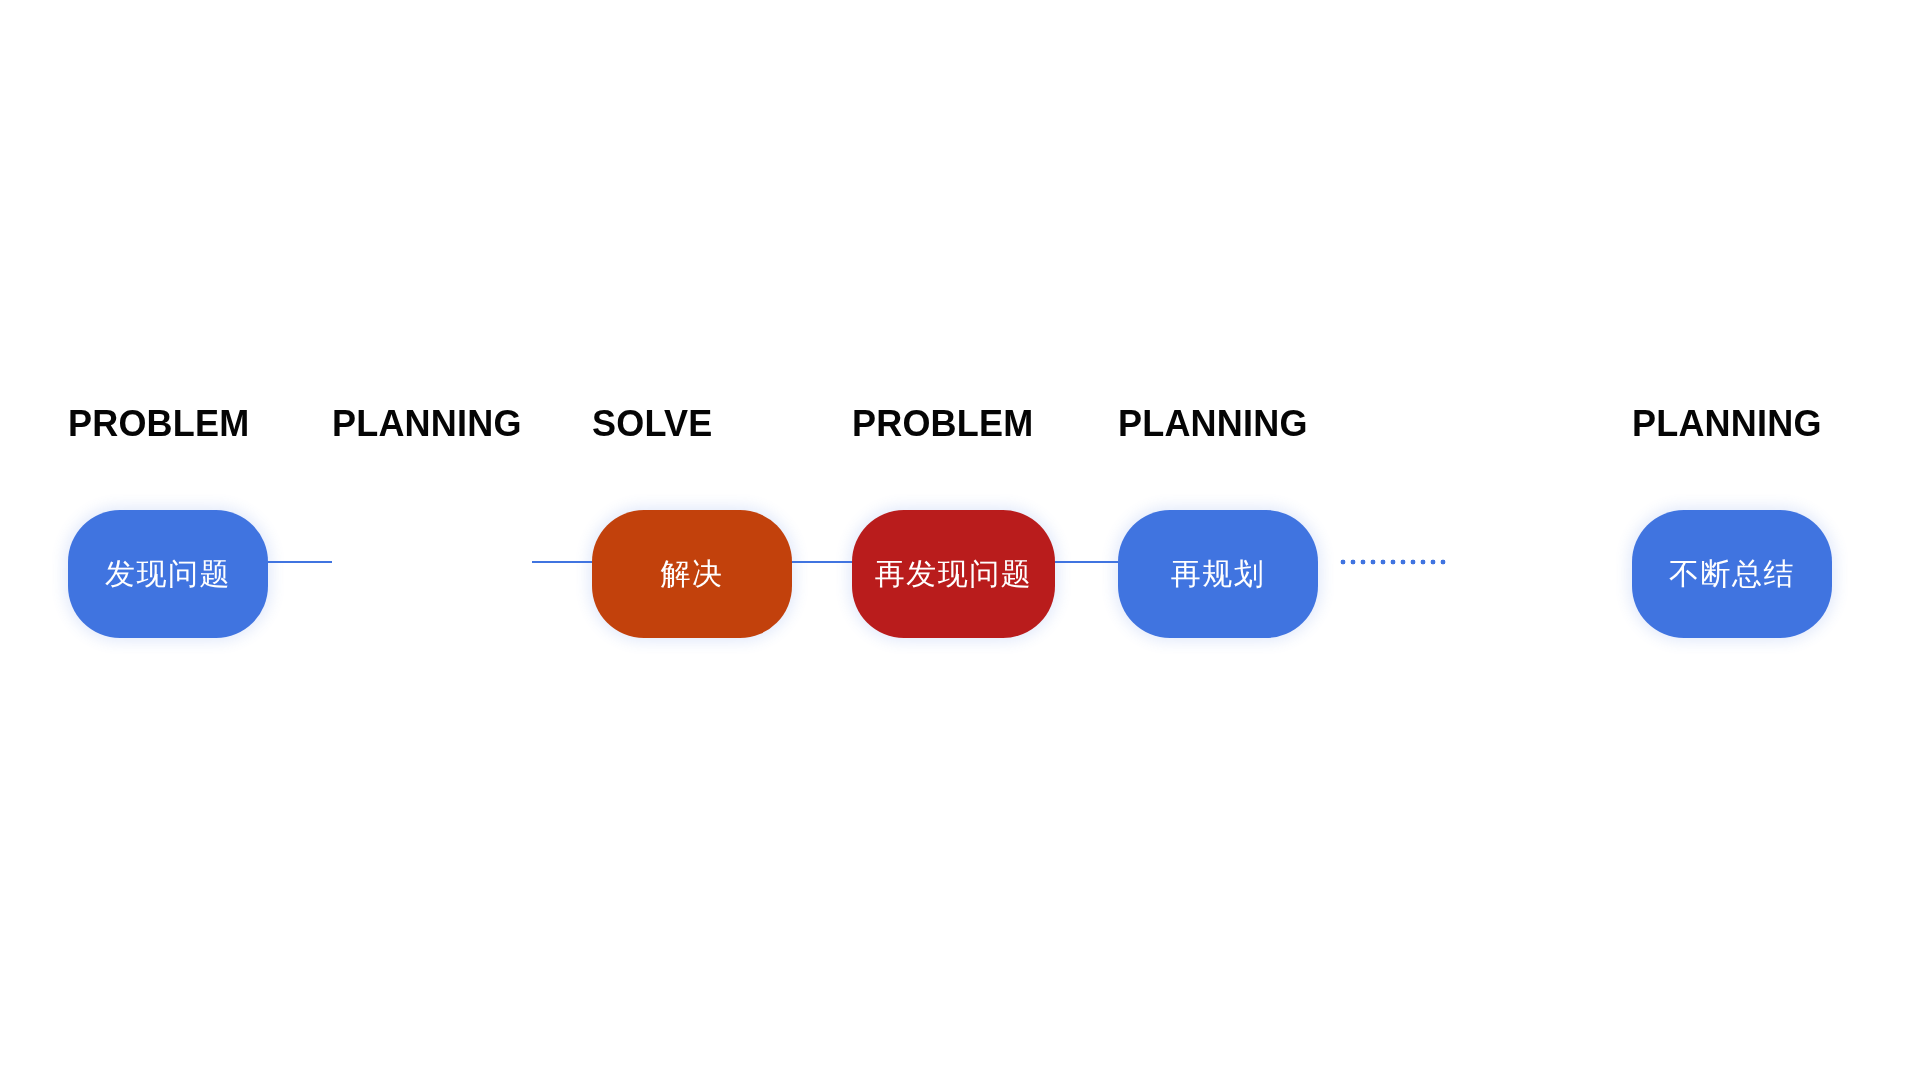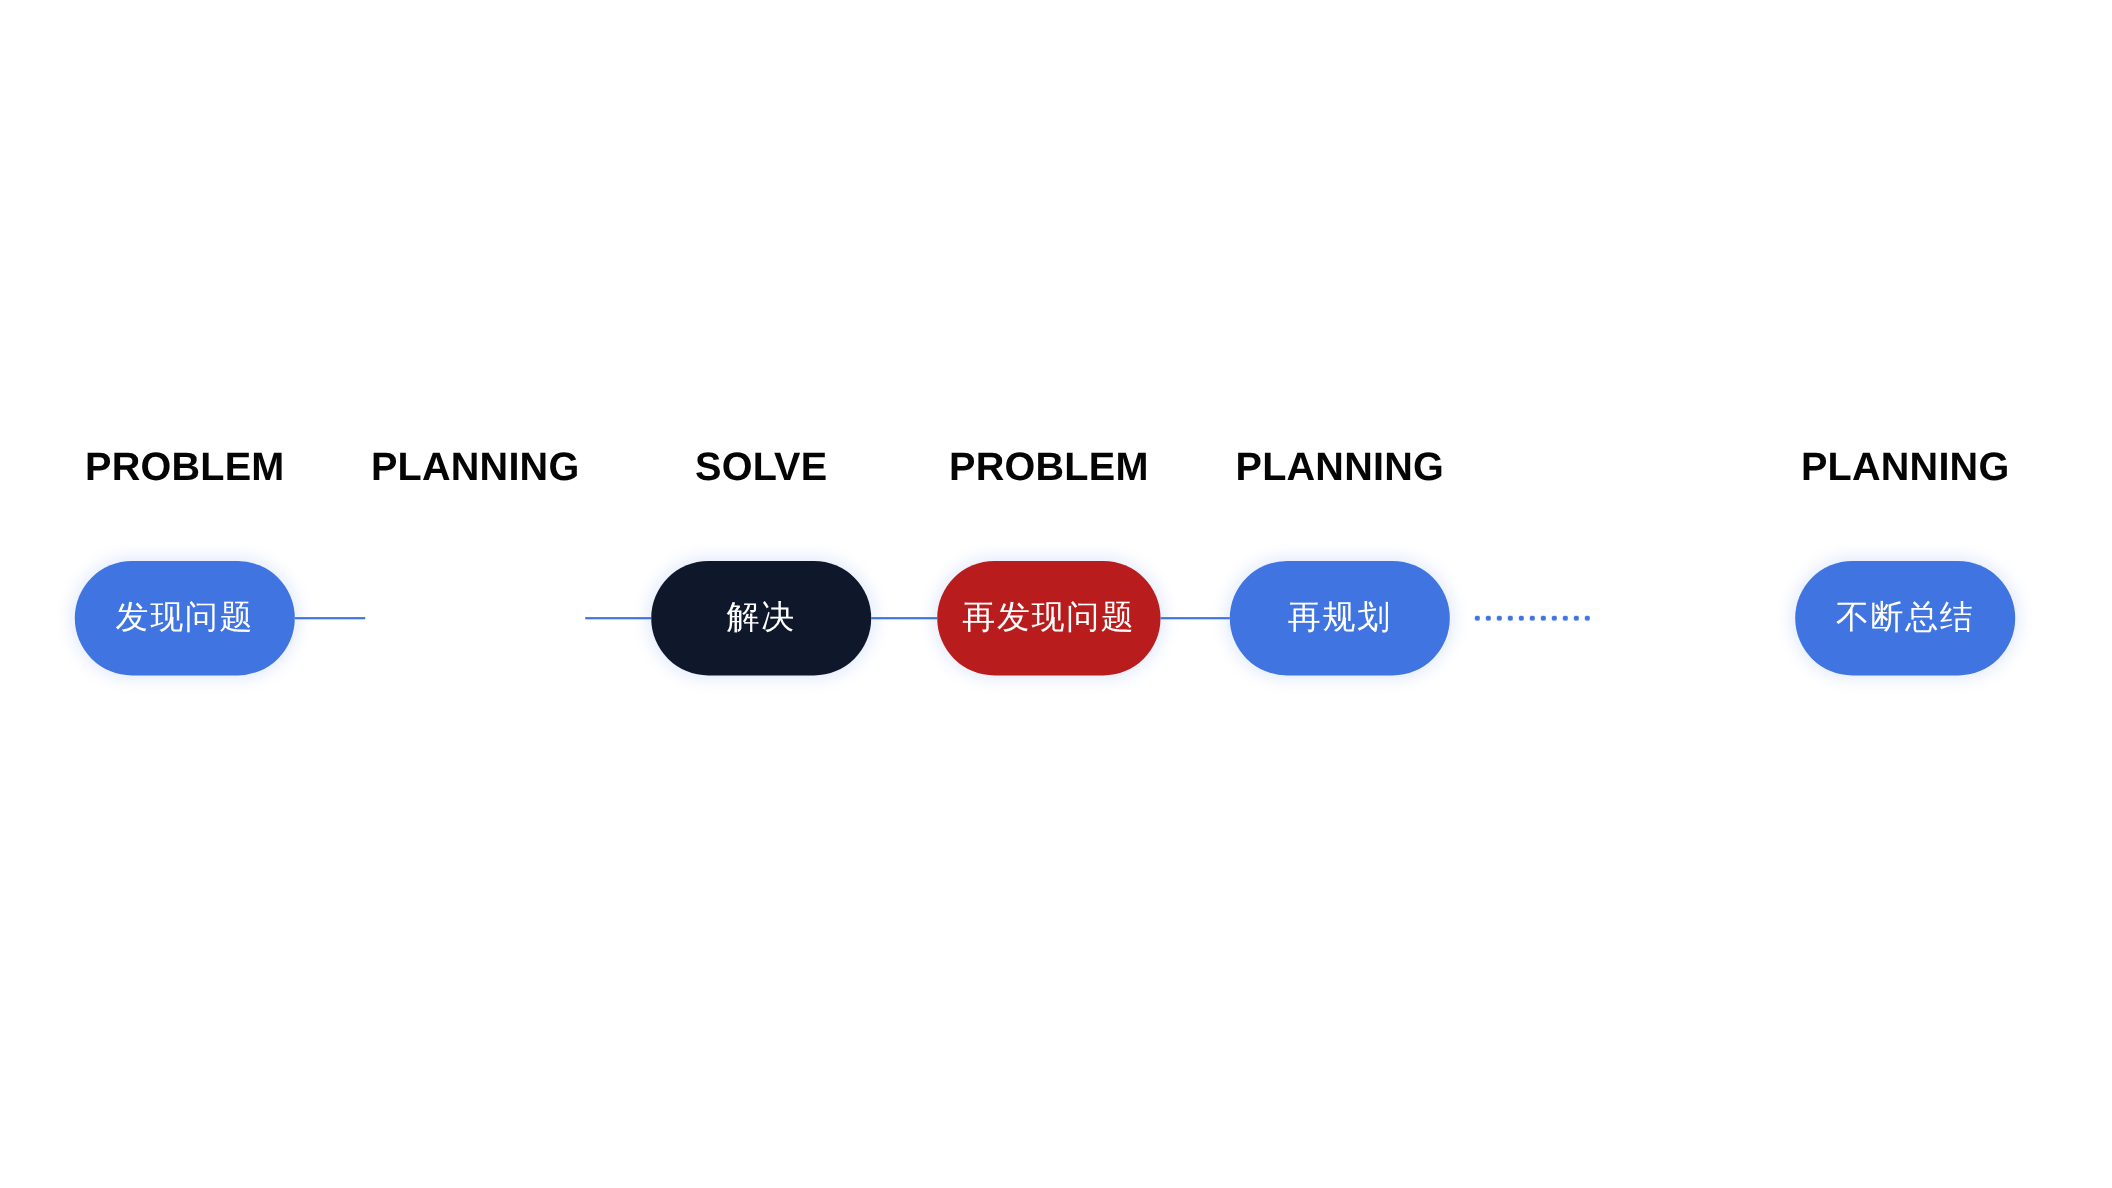"PROBLEM" .stage-header { text-align: center -> left }
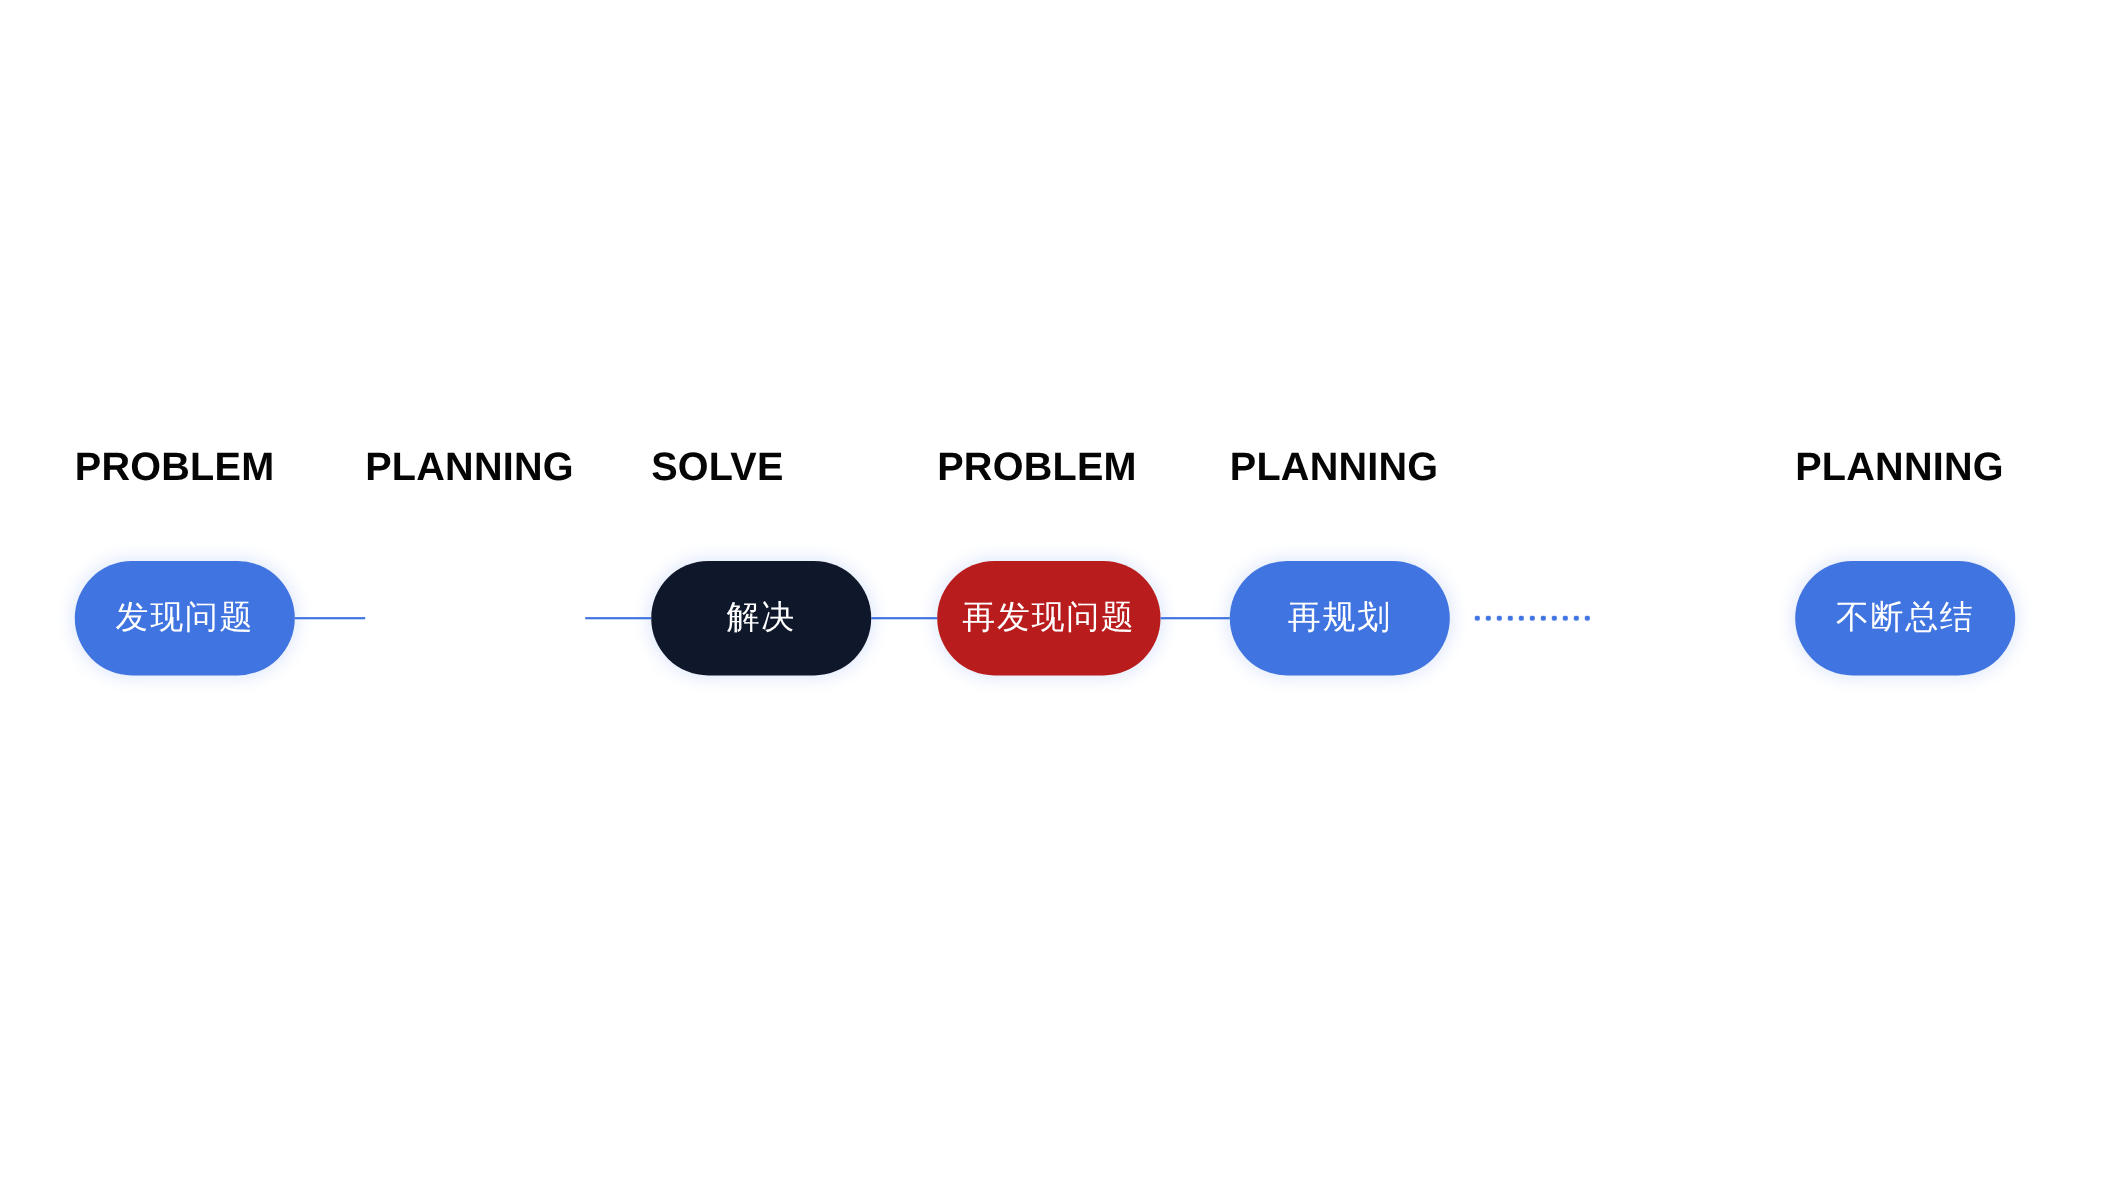"发现问题" .flow-node { height: 104px -> 128px }
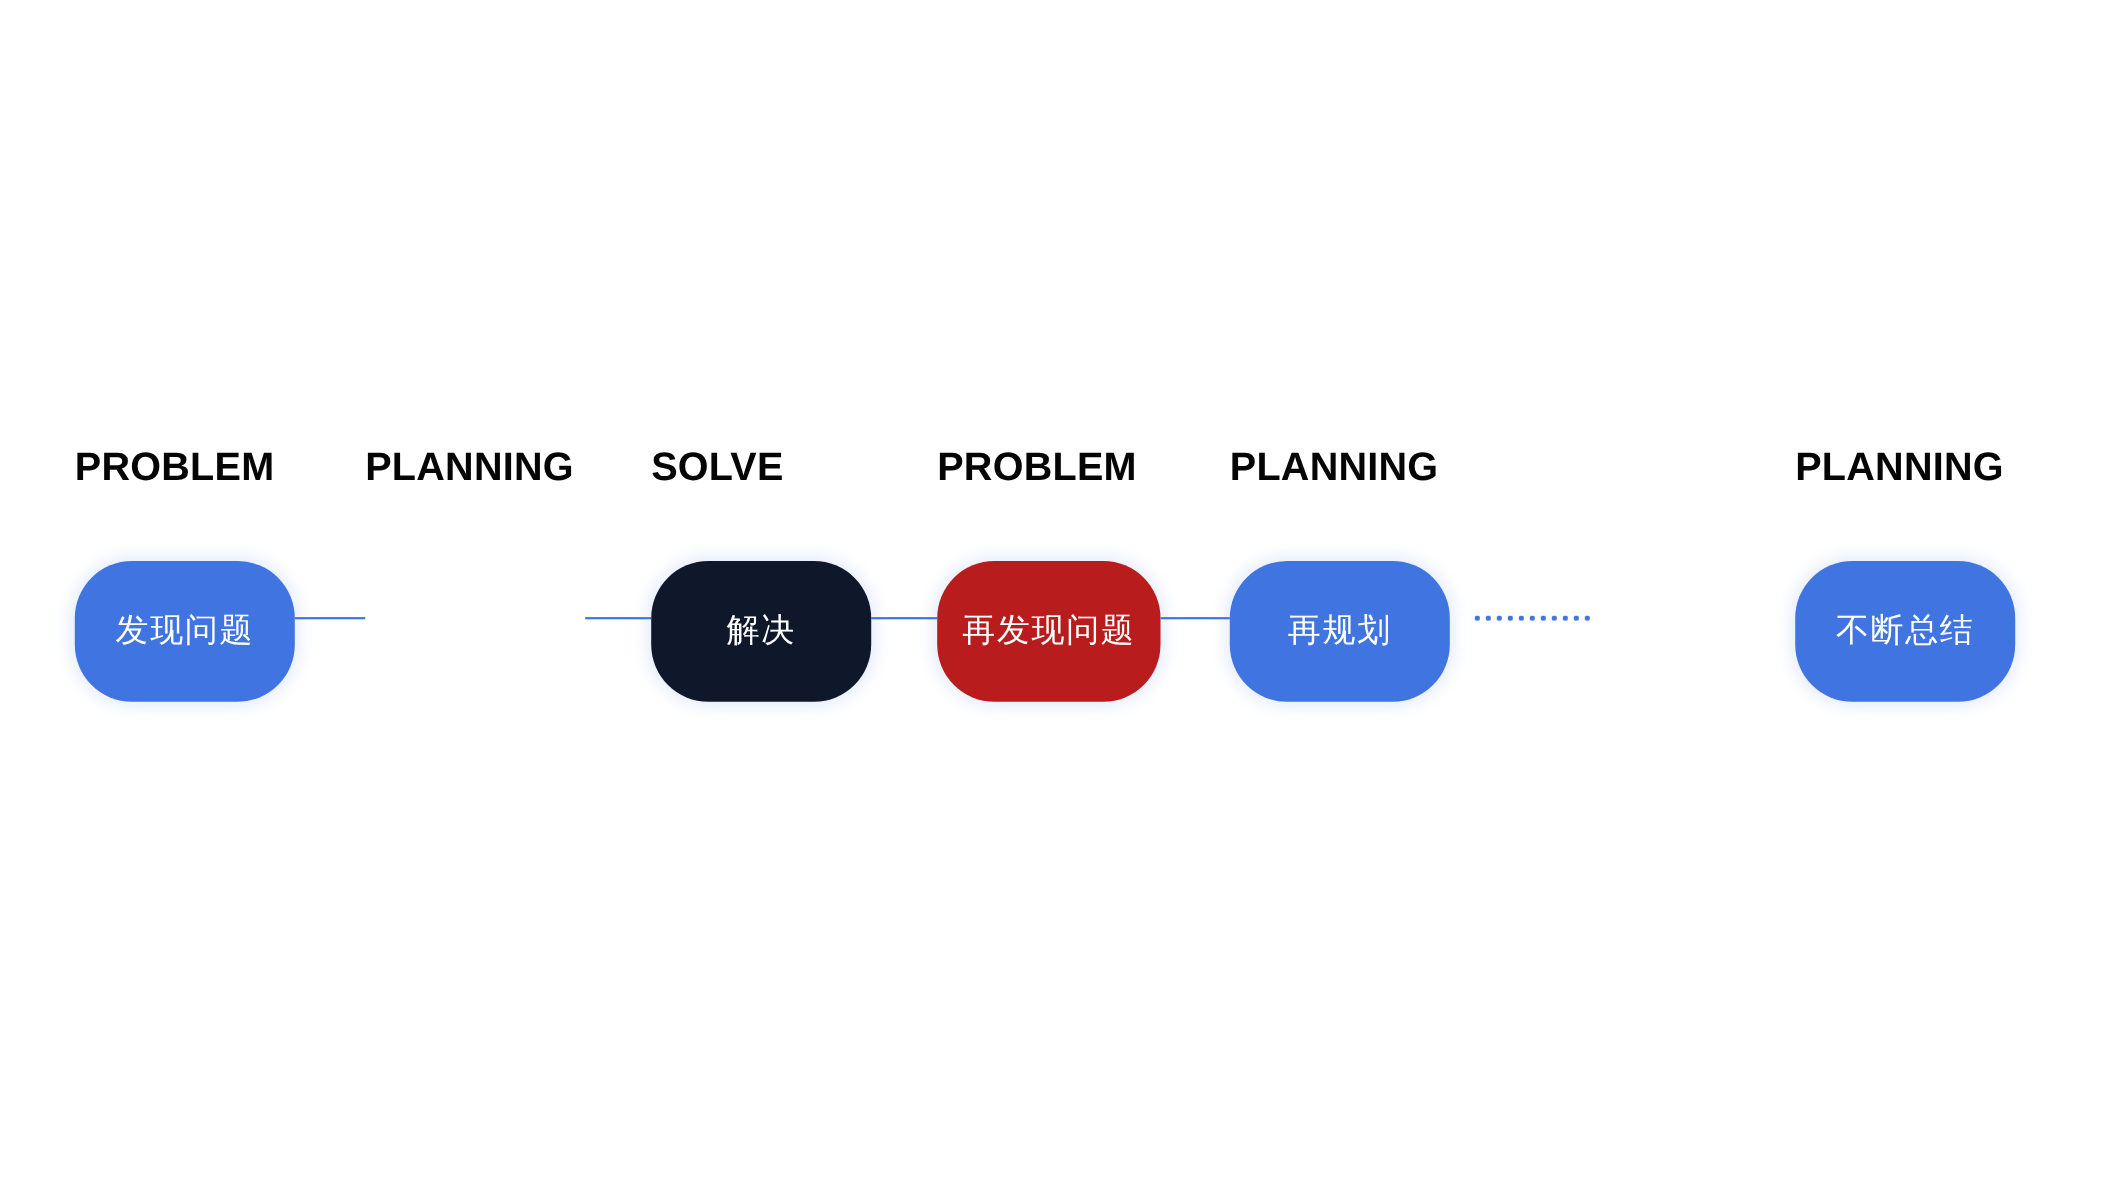"解决" div.flow-node { background: #0f172a -> #c2410c }
